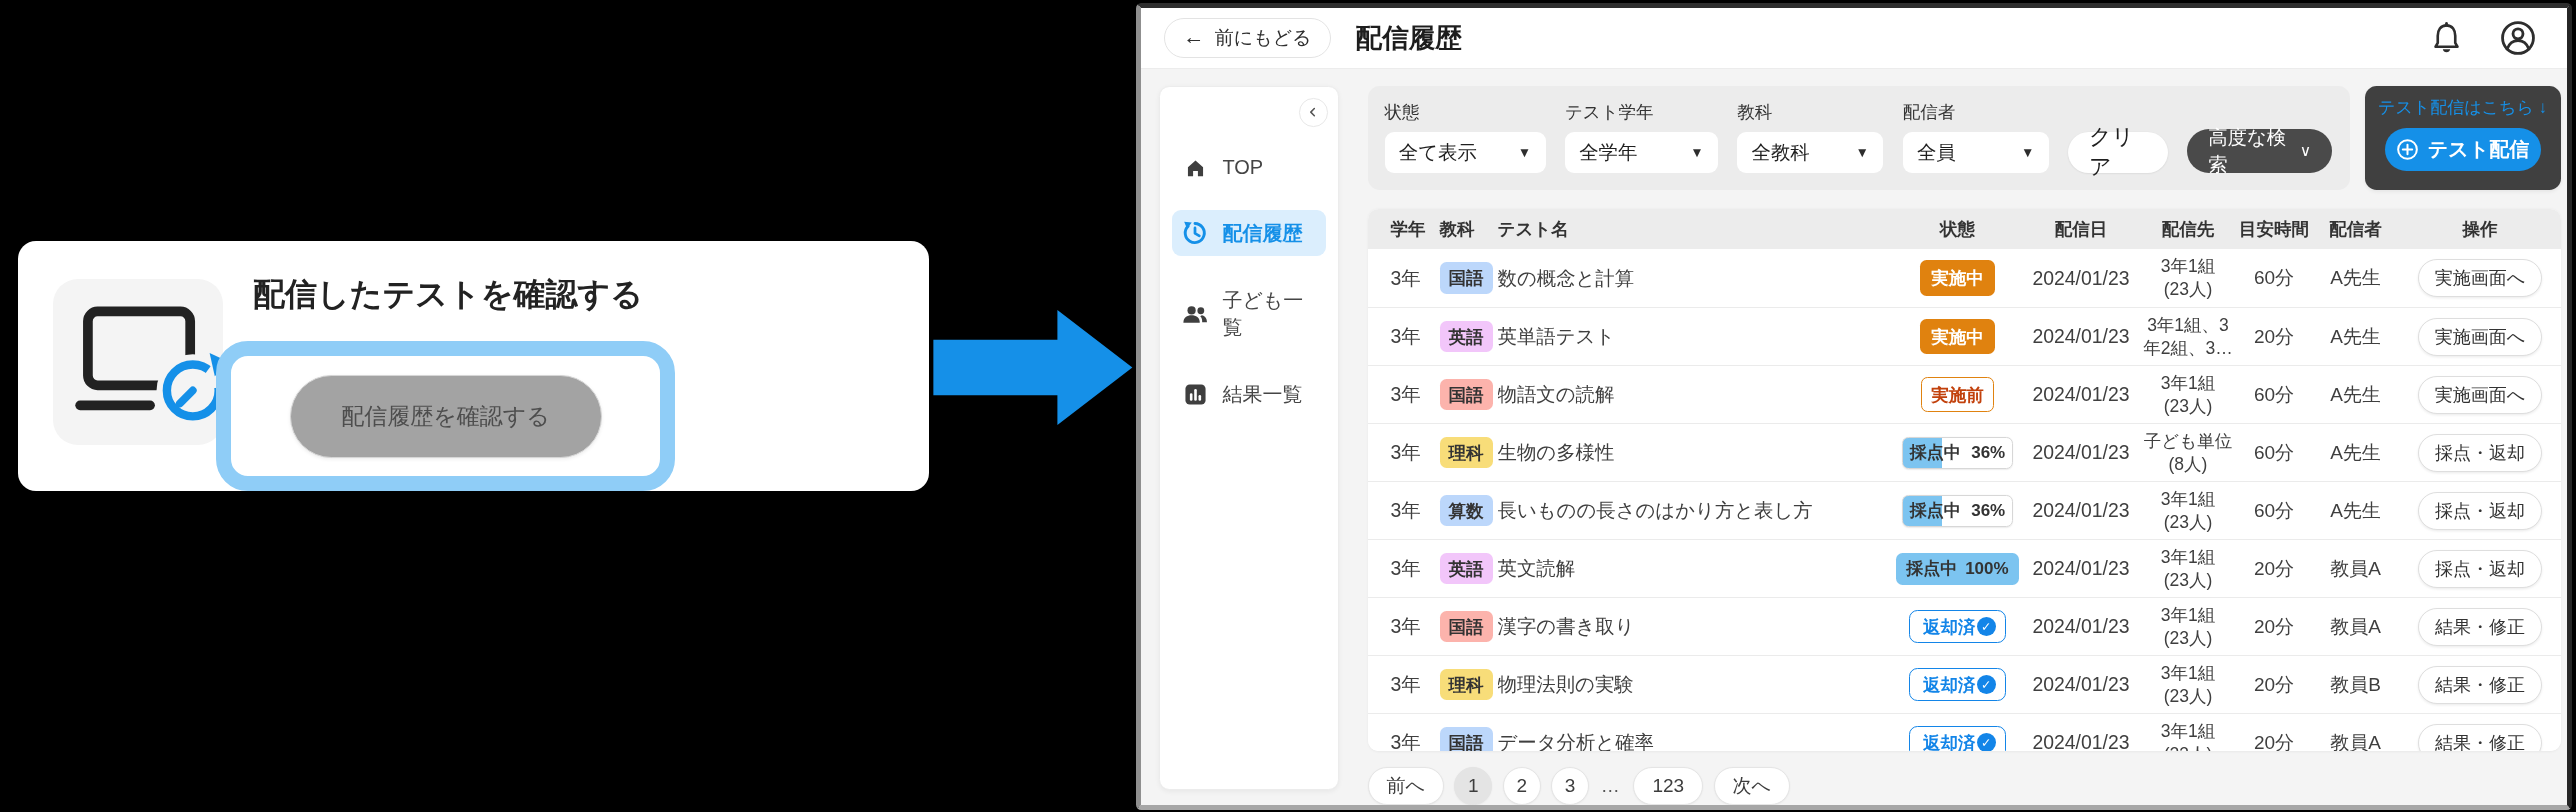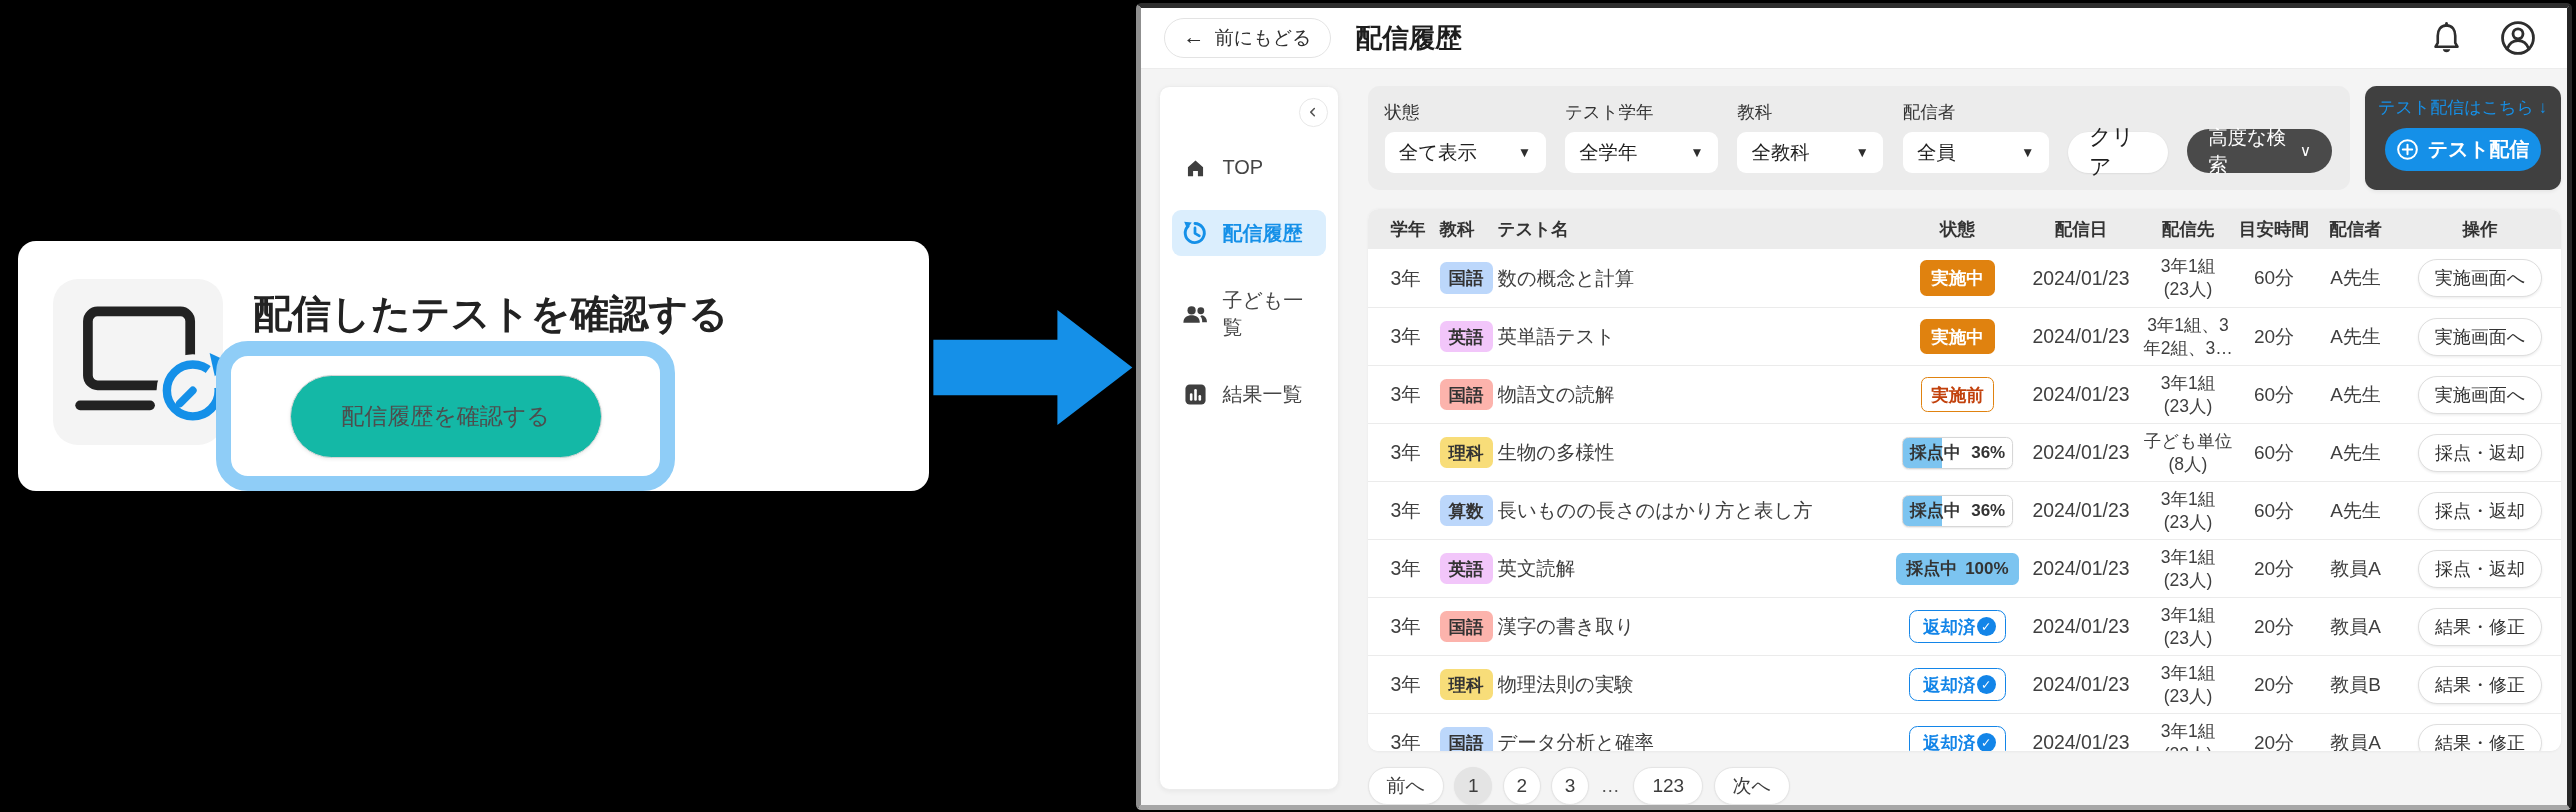"配信したテストを確認する" .promo-title { font-size: 39px -> 32px; top: 46px -> 32px }
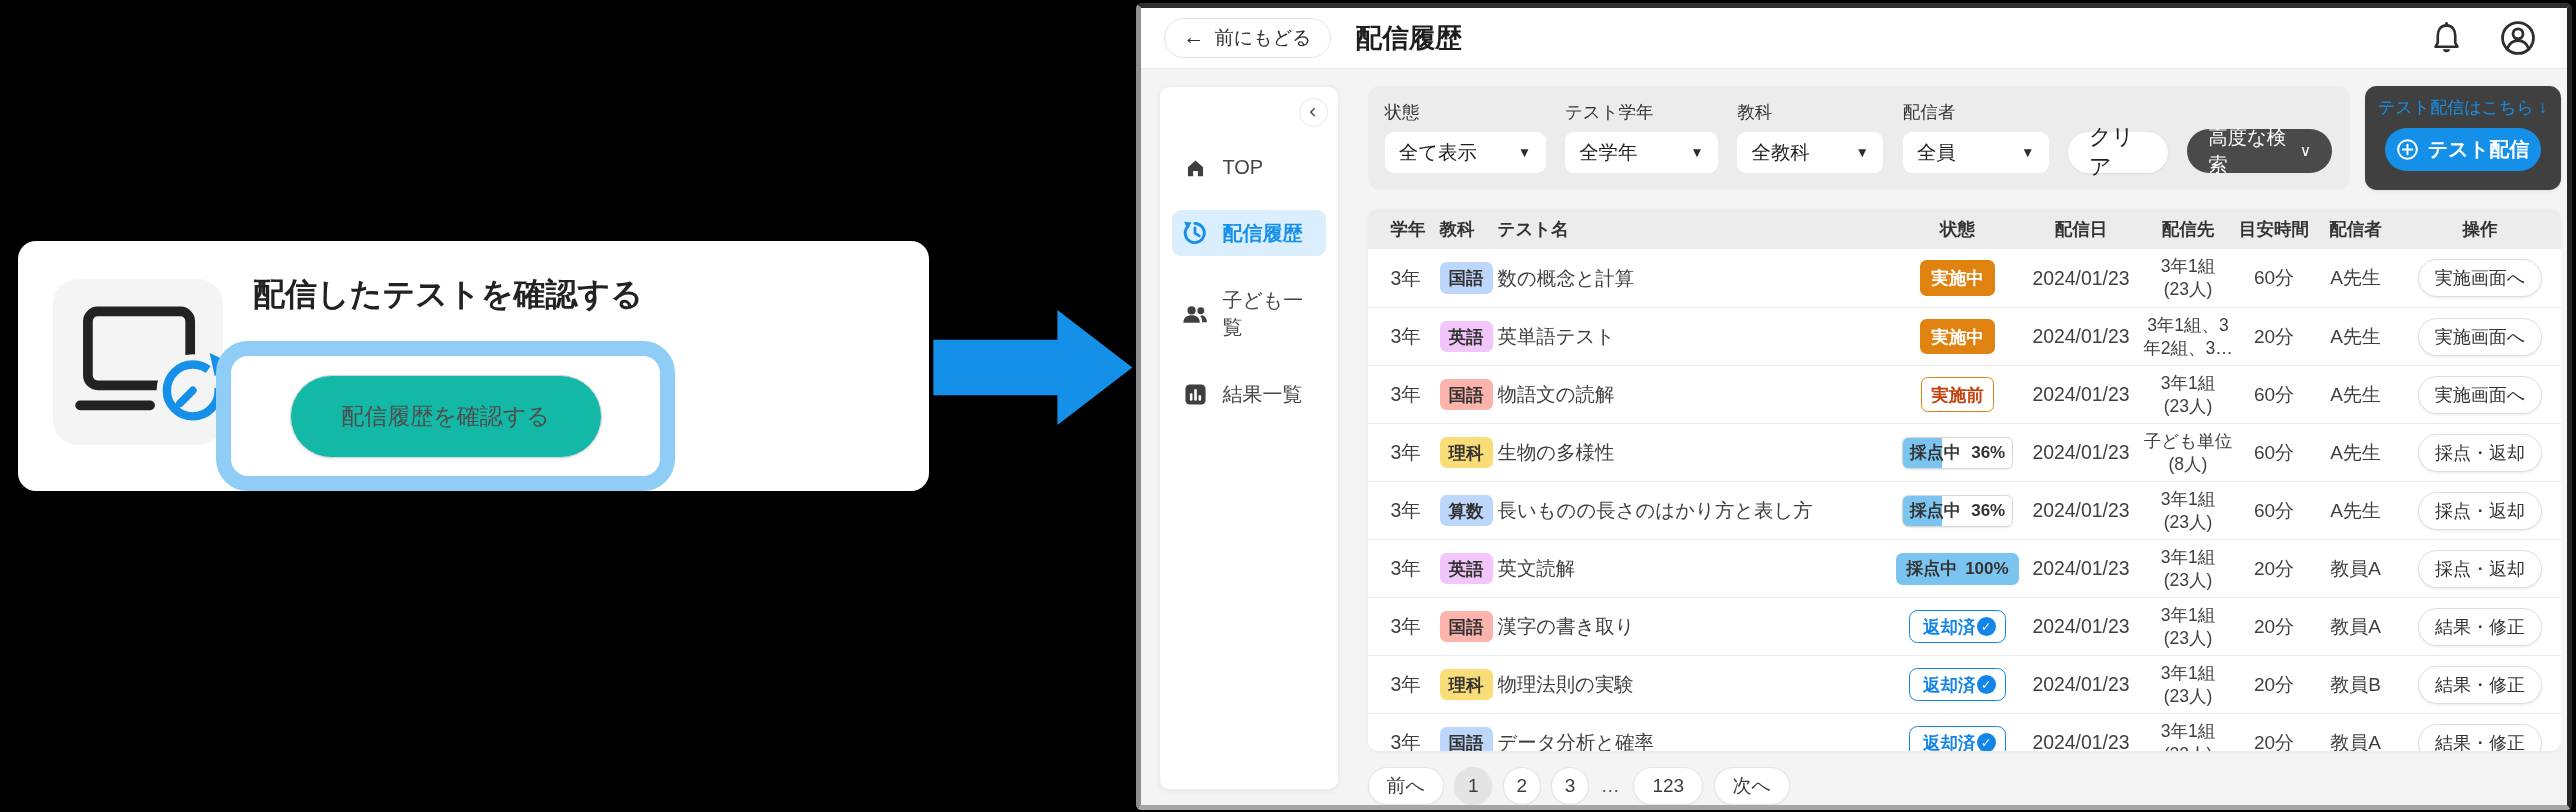"配信履歴を確認する" .promo-btn { background: #14b8a6 -> #a3a3a3 }
